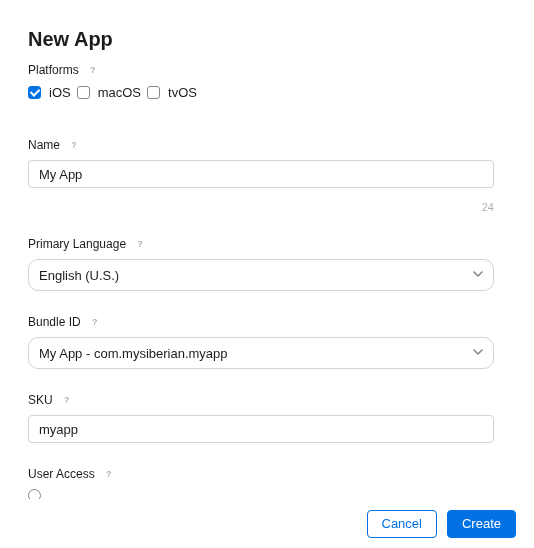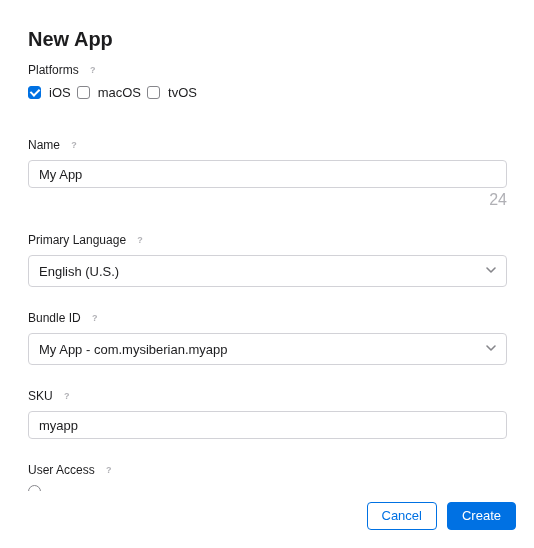"New App" .scroll-area { padding: 28px 27px 18px 28px -> 28px 40px 18px 28px }
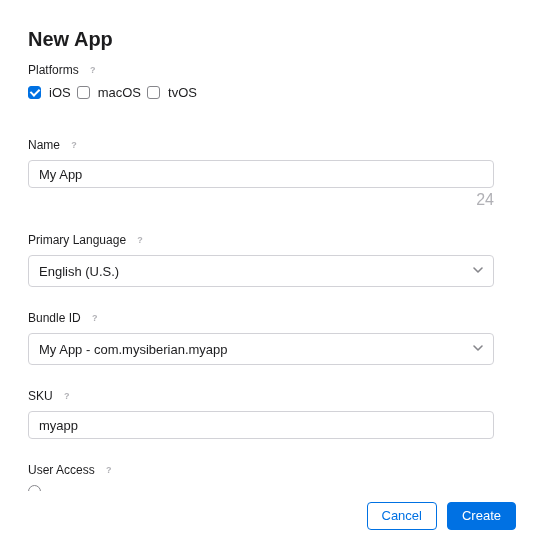"24" .char-count { font-size: 16px -> 11px; margin-top: 3px -> 13px }
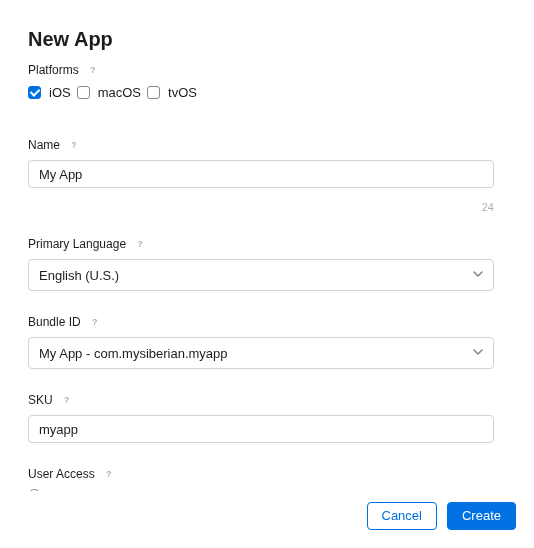"English (U.S.)" .select { border-radius: 4px -> 10px }
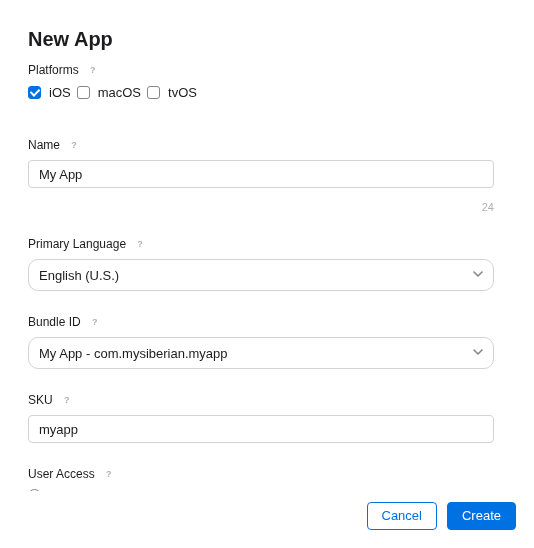"Cancel" .footer { bottom: 8px -> 0 }
